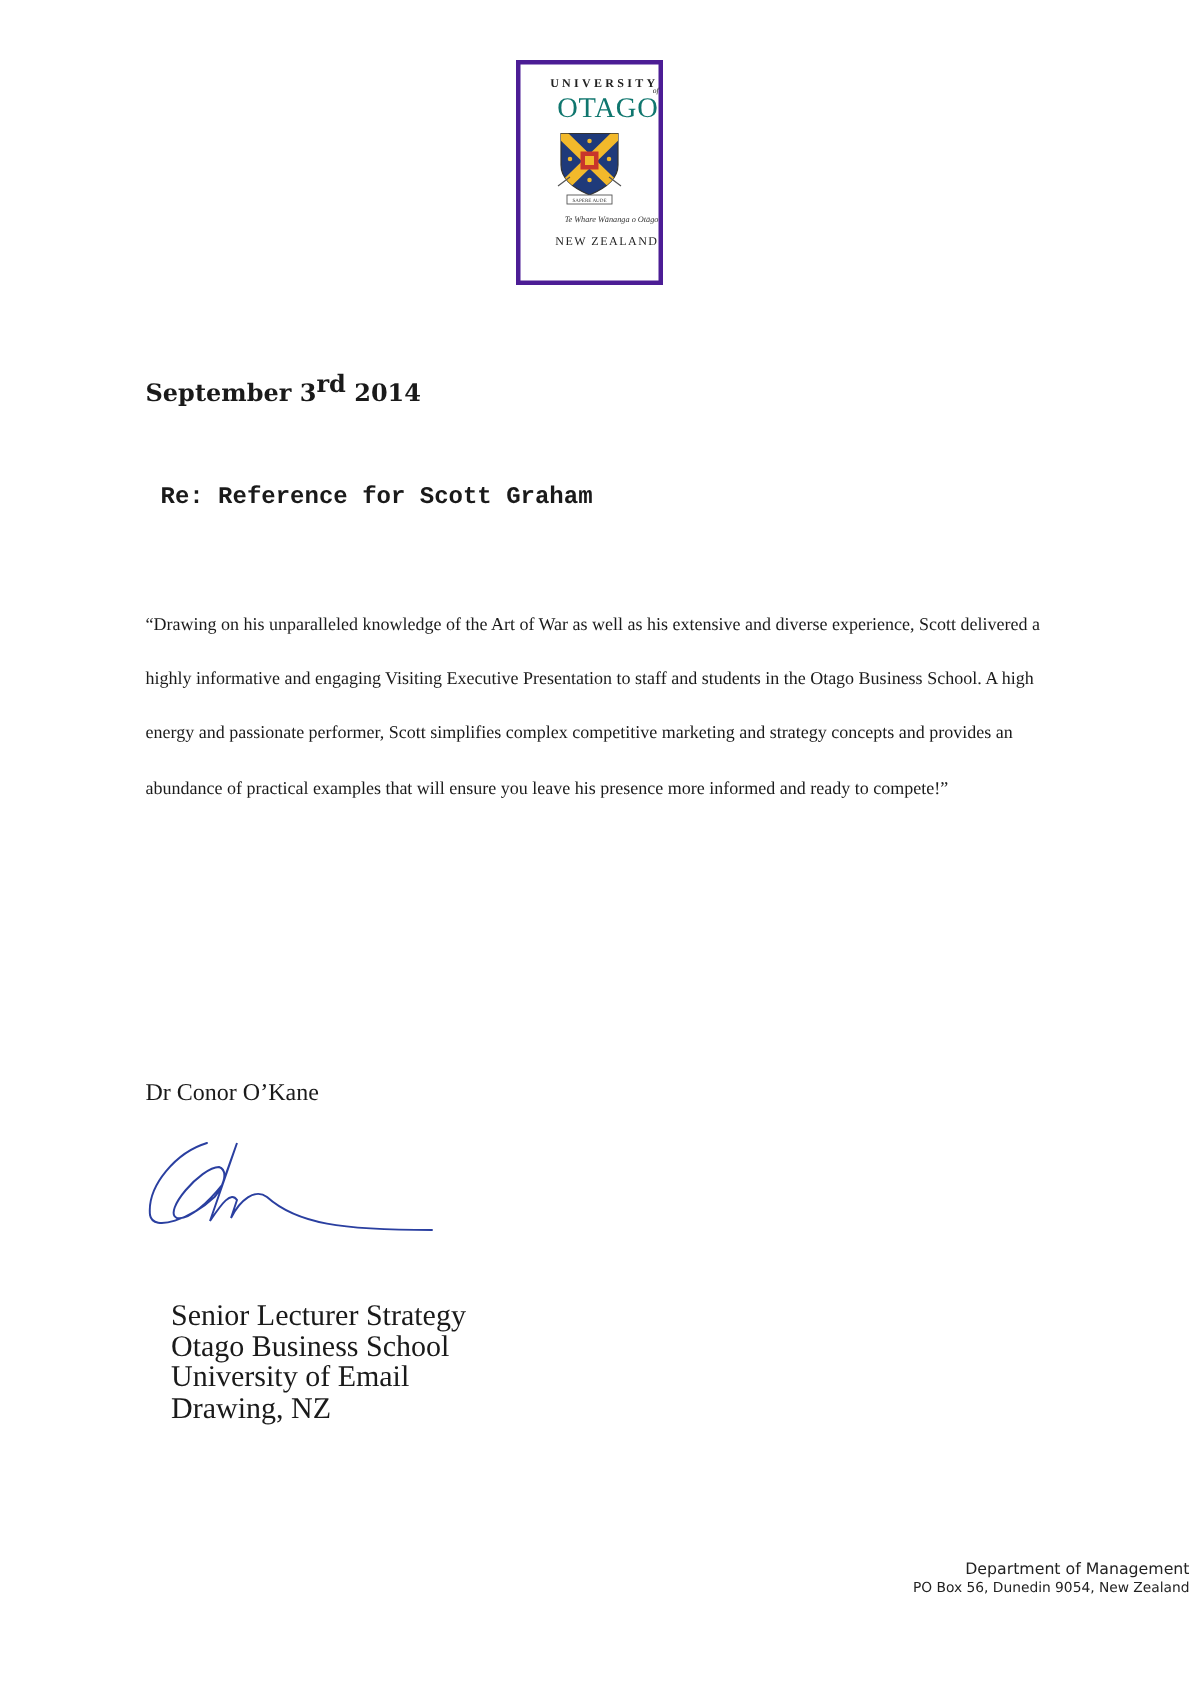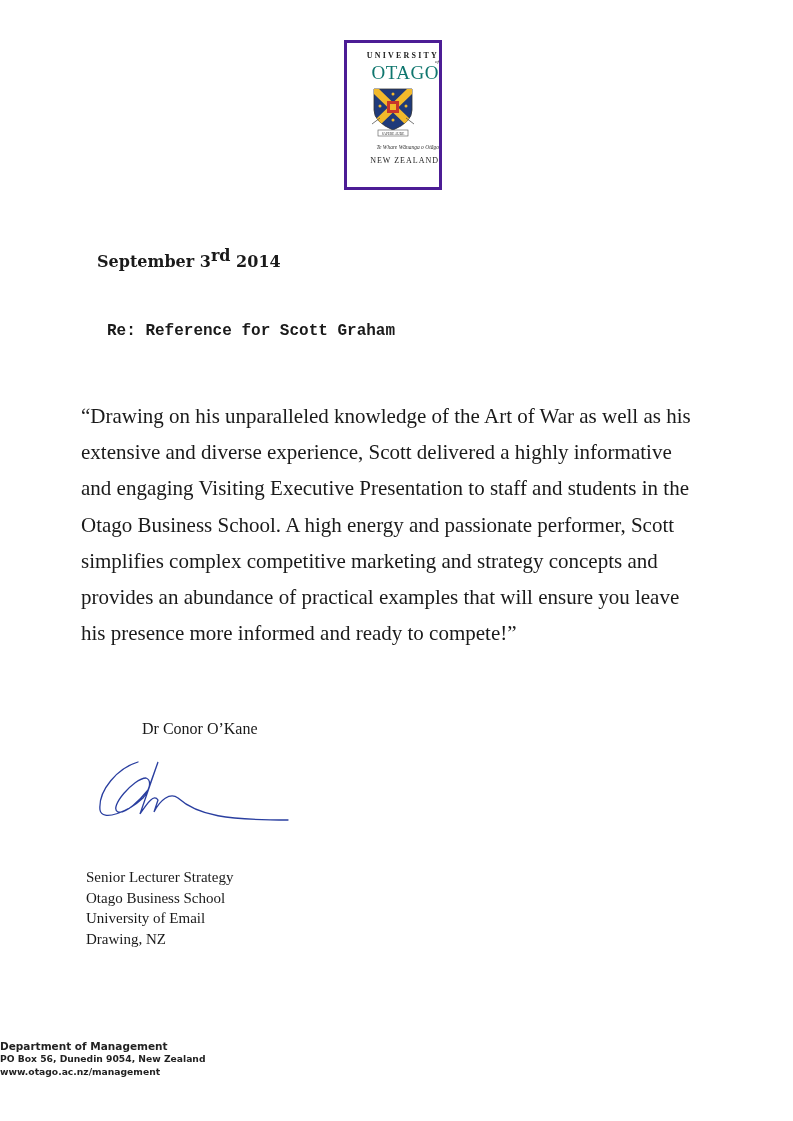"“Drawing on his unparalleled knowledge" .quote { font-size: 21px -> 12px; left: 81px -> 97px }
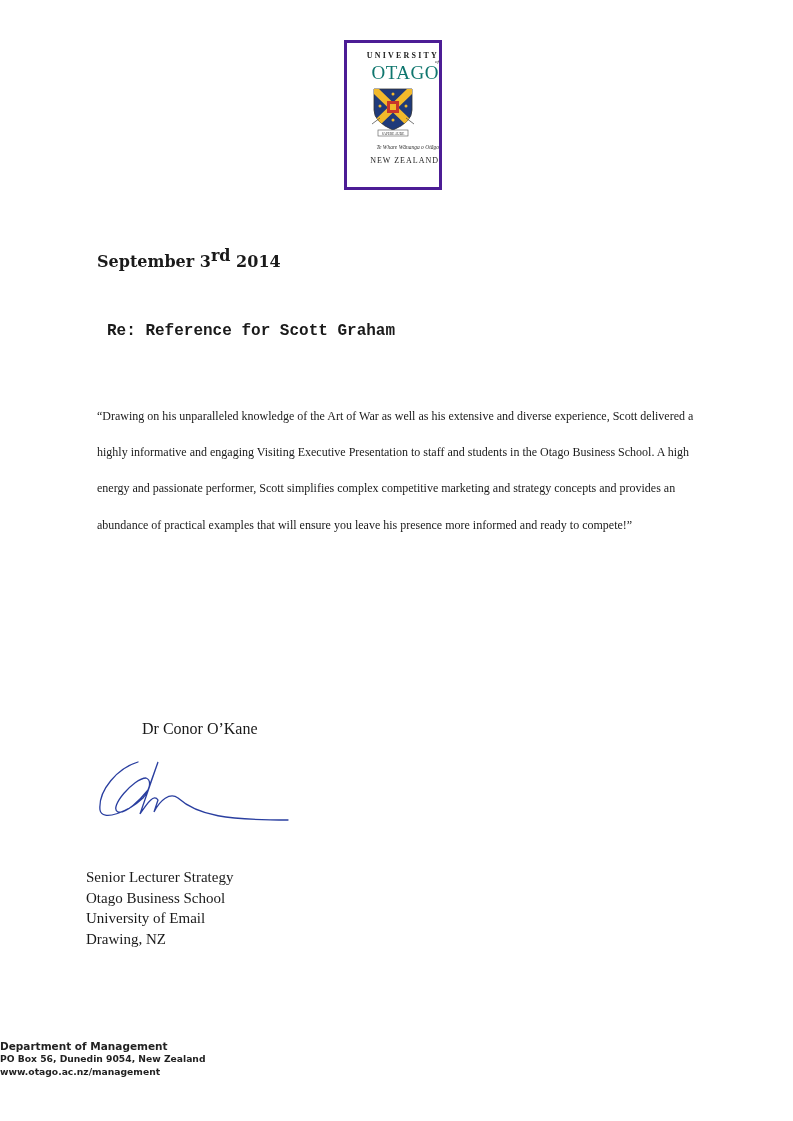"Dr Conor O’Kane" .name { margin-left: 45px -> none }
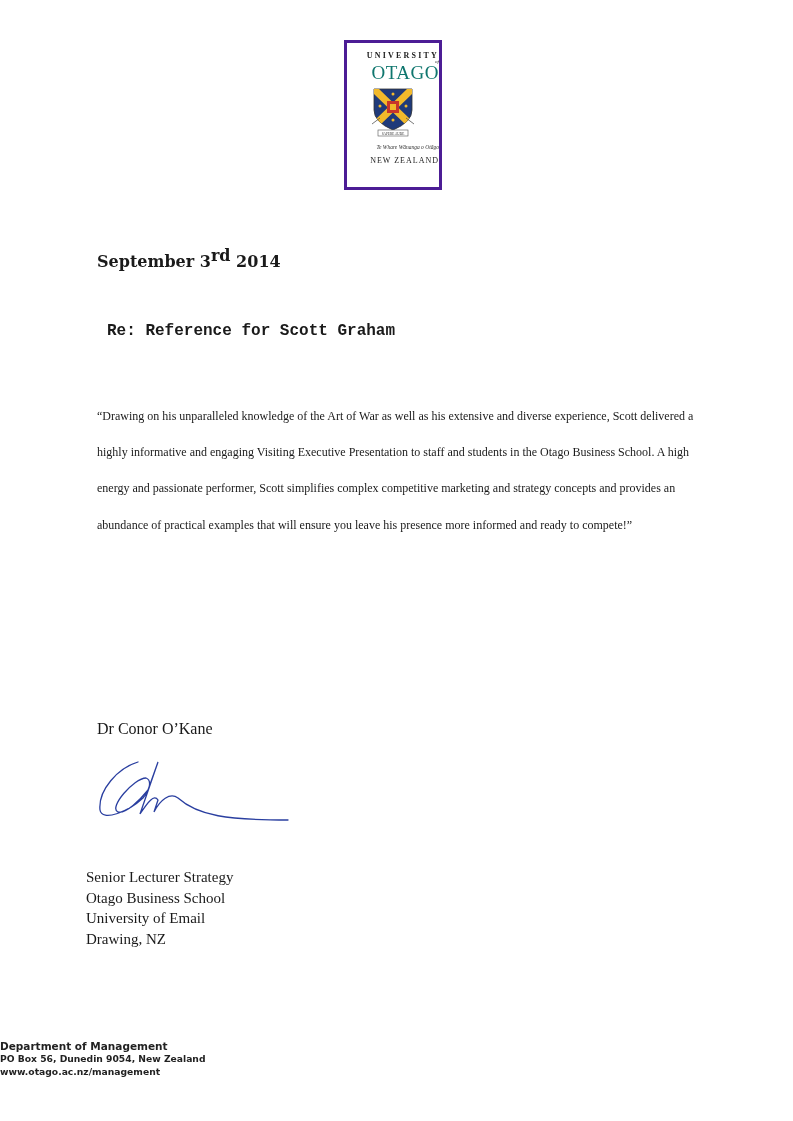"Senior Lecturer Strategy" .titles { font-size: 15px -> 20px; left: 86px -> 114px }
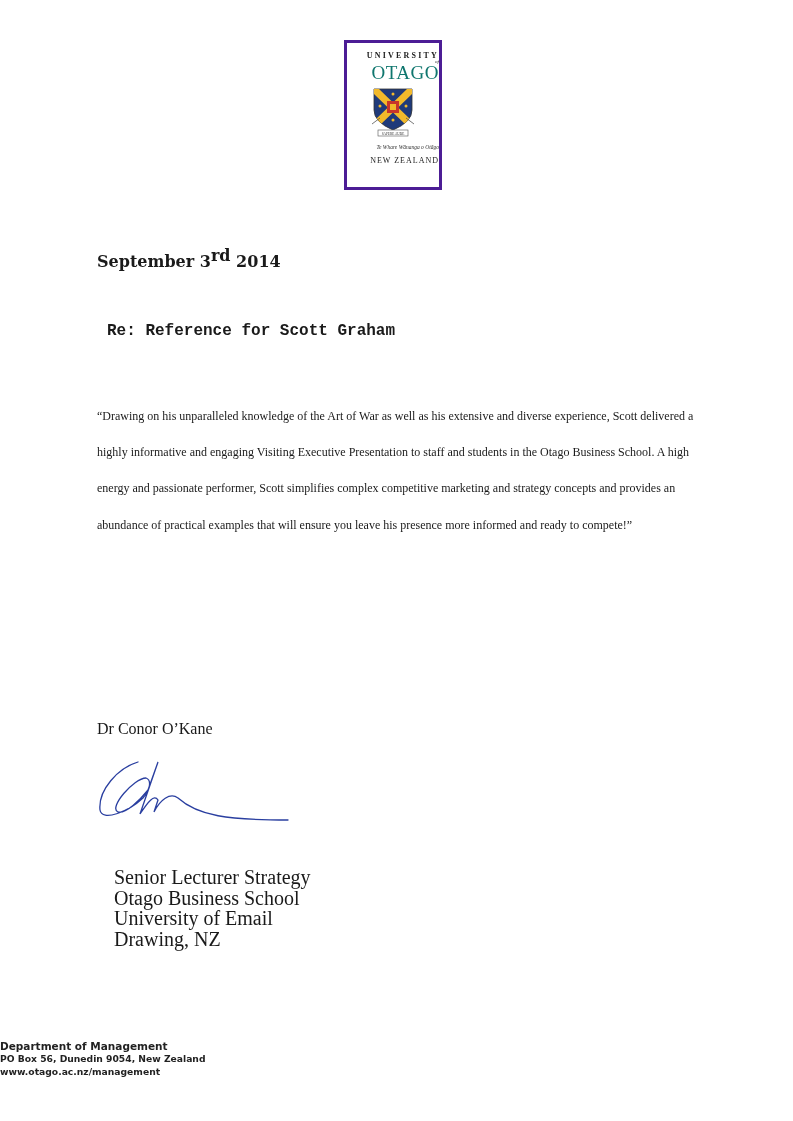"Department of Management" .footer { font-weight: bold -> none; text-align: left -> right }
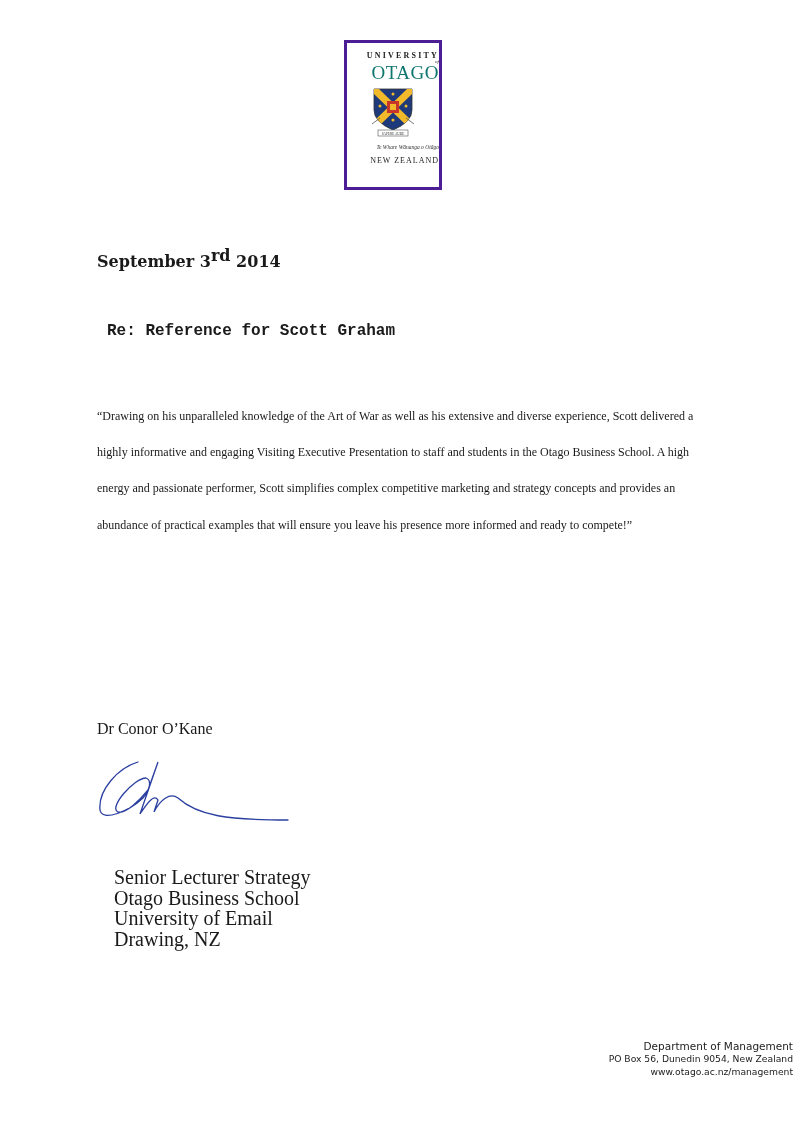"www.otago.ac.nz/management" div { html: <div>www.otago.ac.nz/management</div> -> none }
